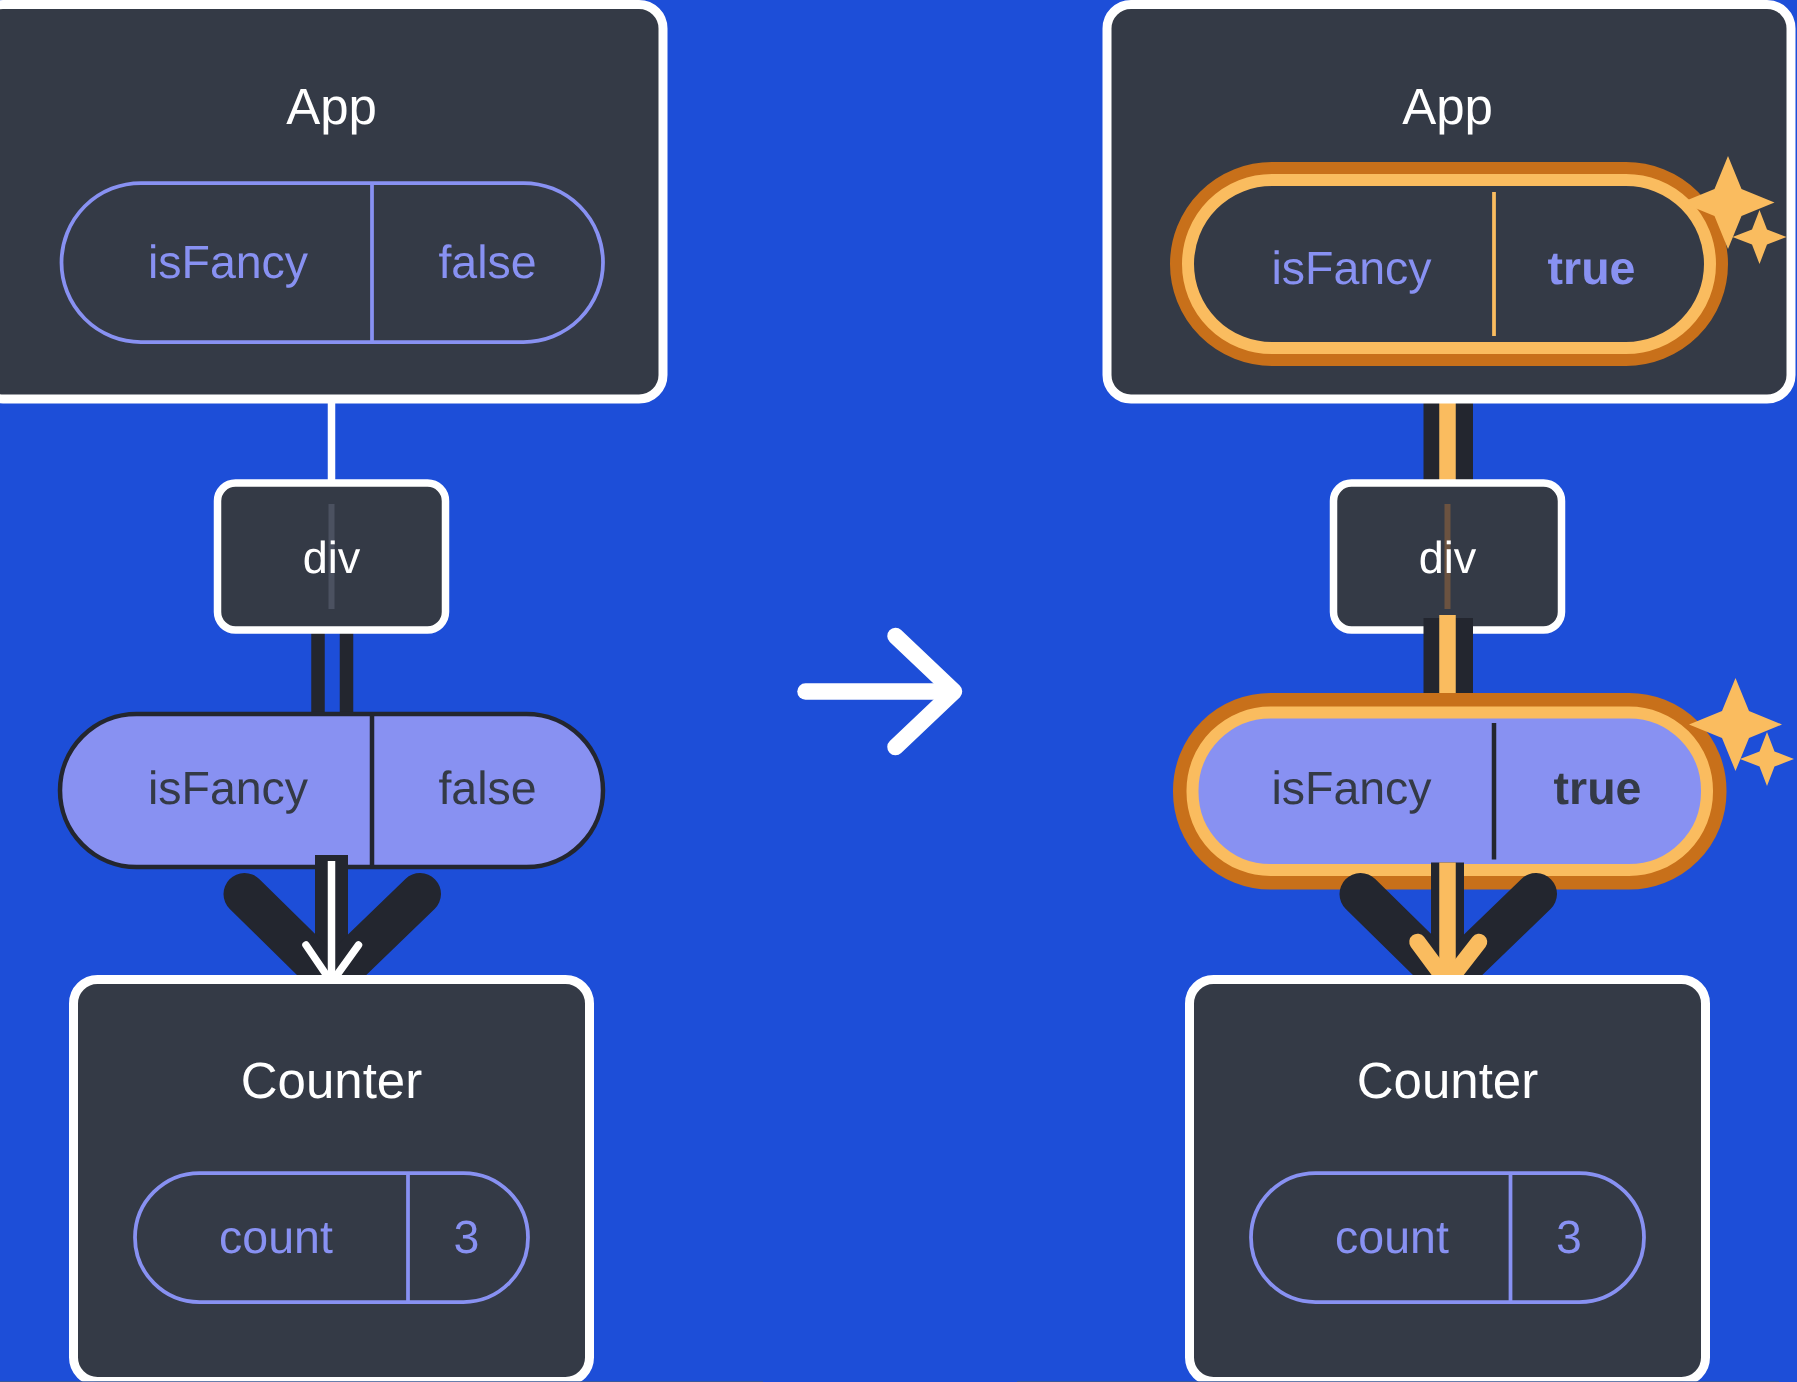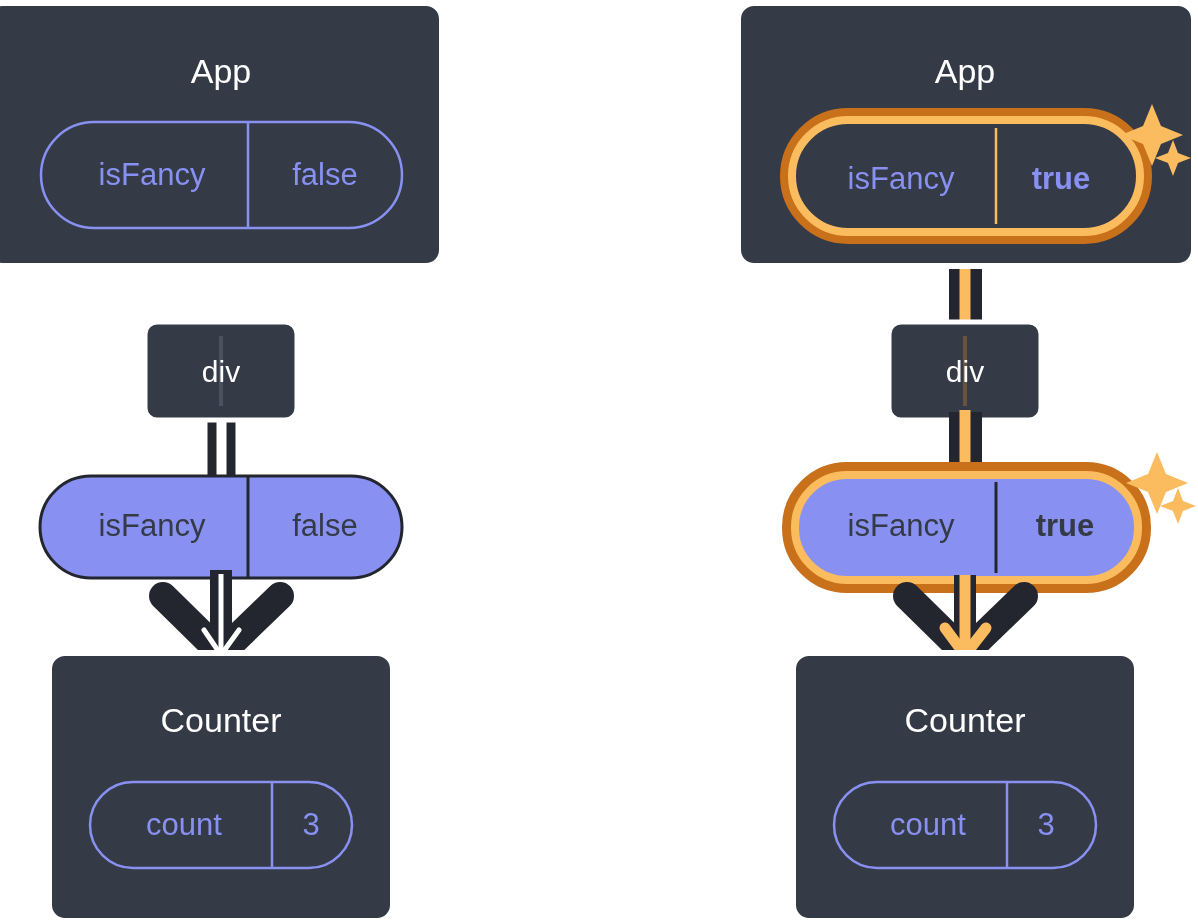"App" #stage { background: #ffffff -> #1d4ed8 }
